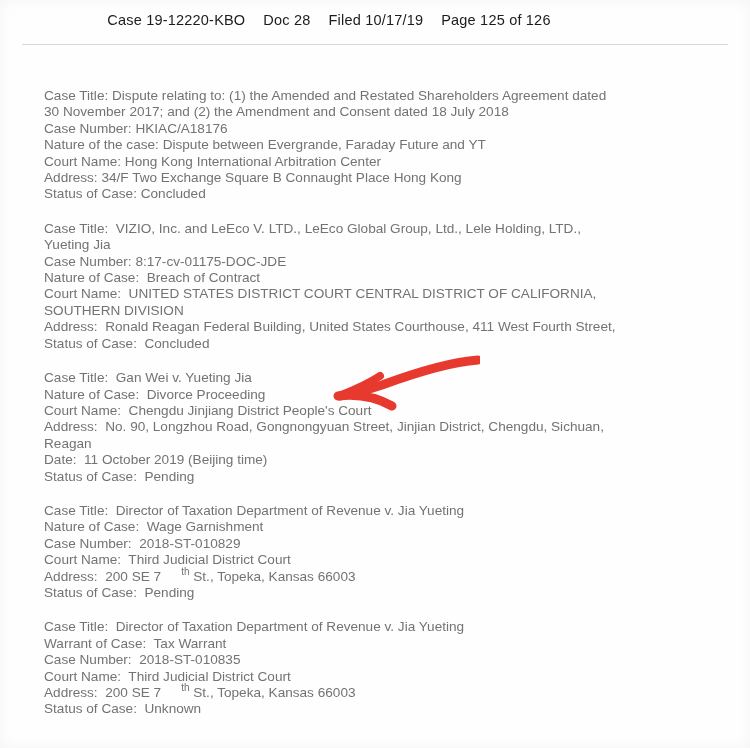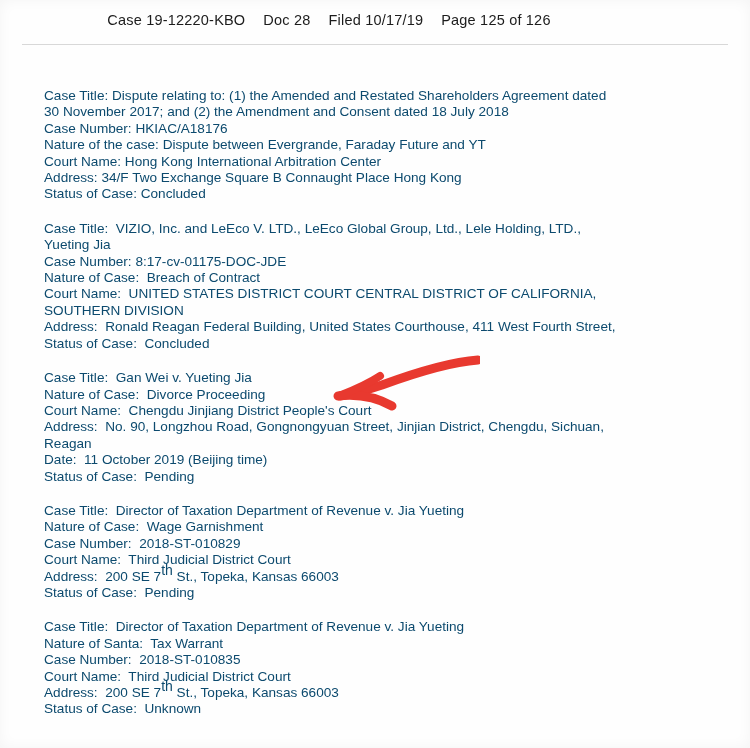"Case Title: Dispute relating to:" .case-line { color: #0c4a6e -> #737373 }
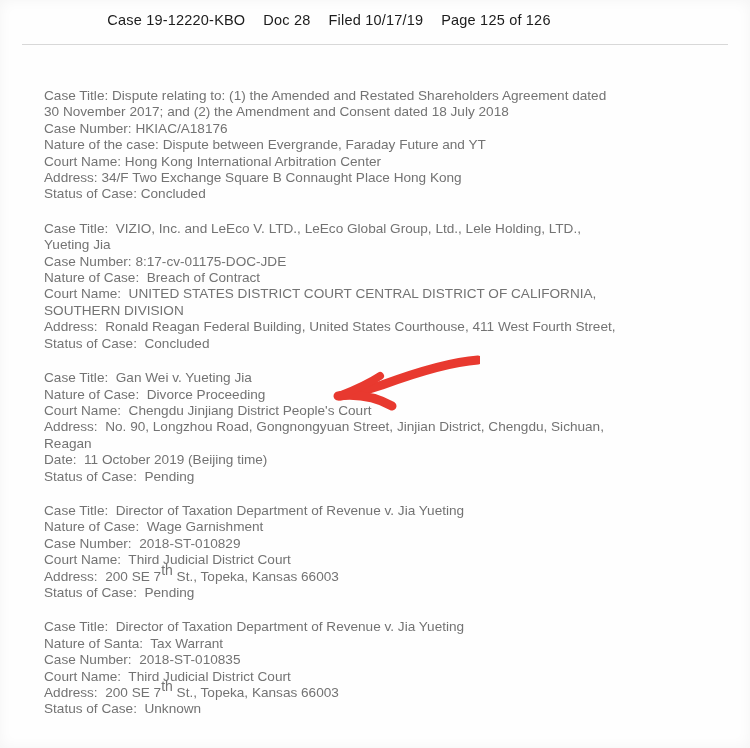"th" .case-line sup { font-size: 14px -> 10px; margin-left: none -> 20px }
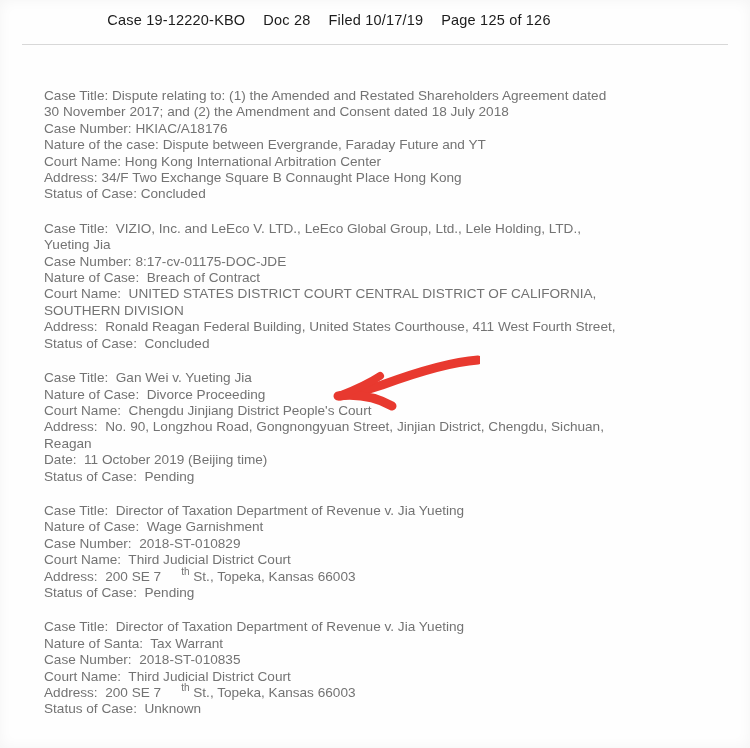"Nature of Santa: Tax Warrant" div.case-line { text: Nature of Santa -> Warrant of Case }
